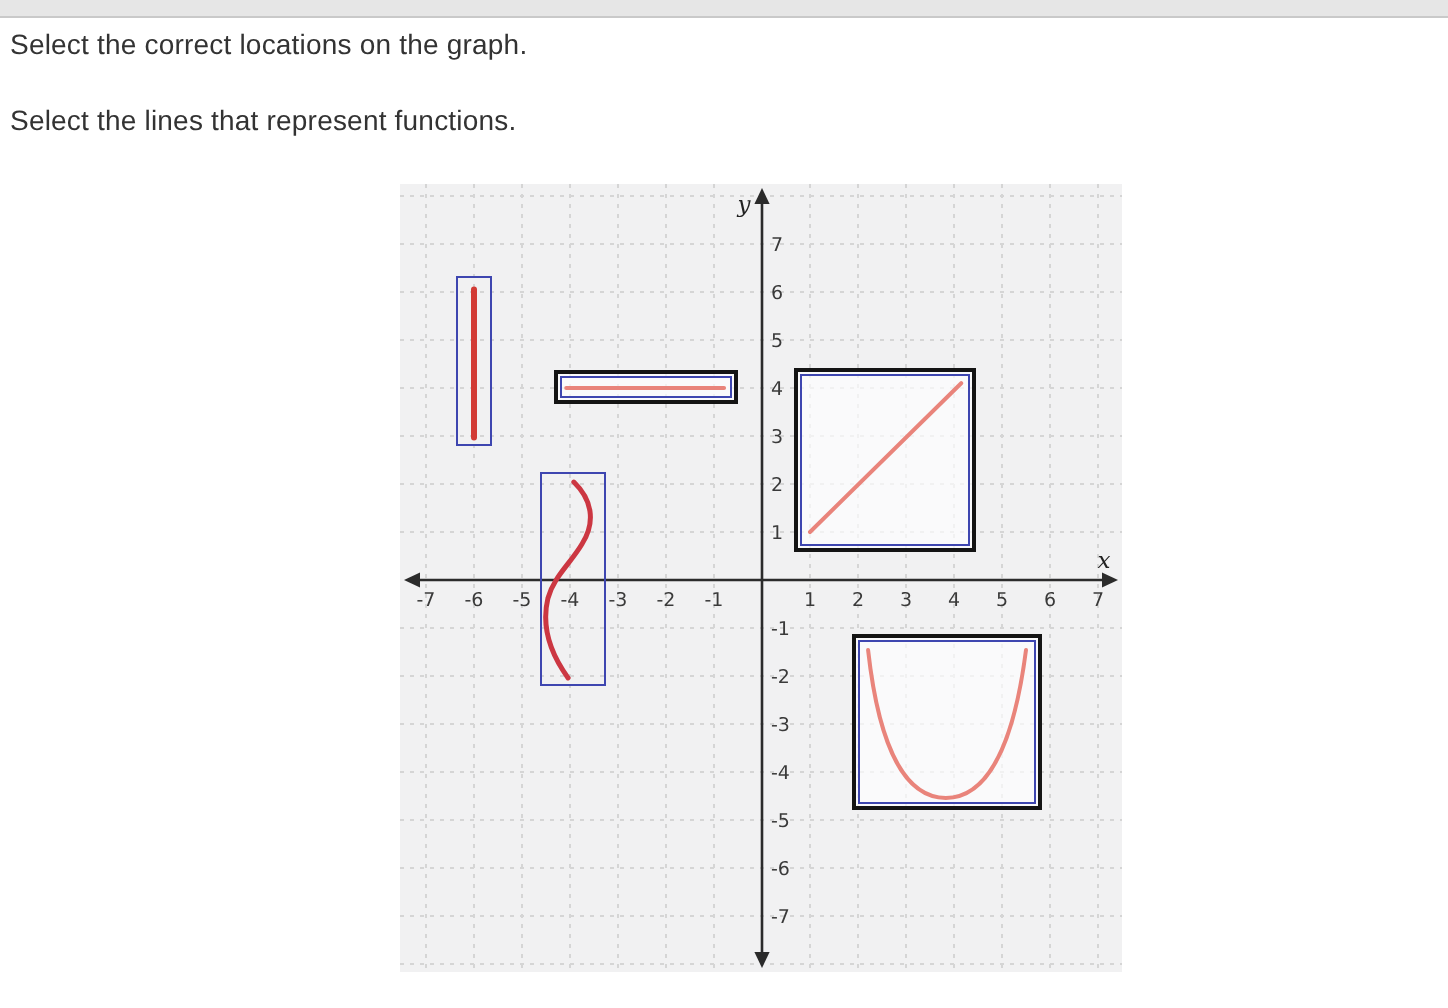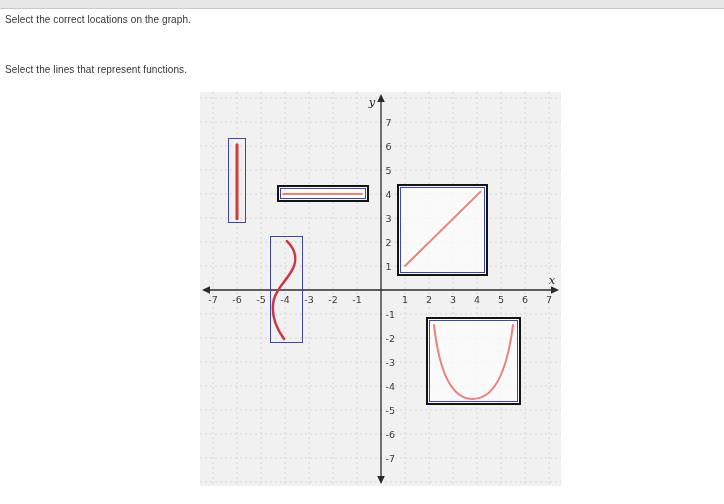"Select the correct locations on" .instr { font-size: 10px -> 14px }
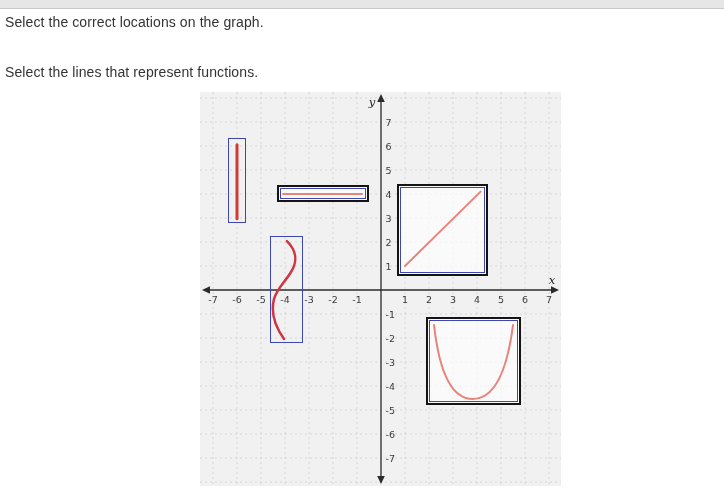"Select the lines that represent" #instr2 { top: 64px -> 52px }
